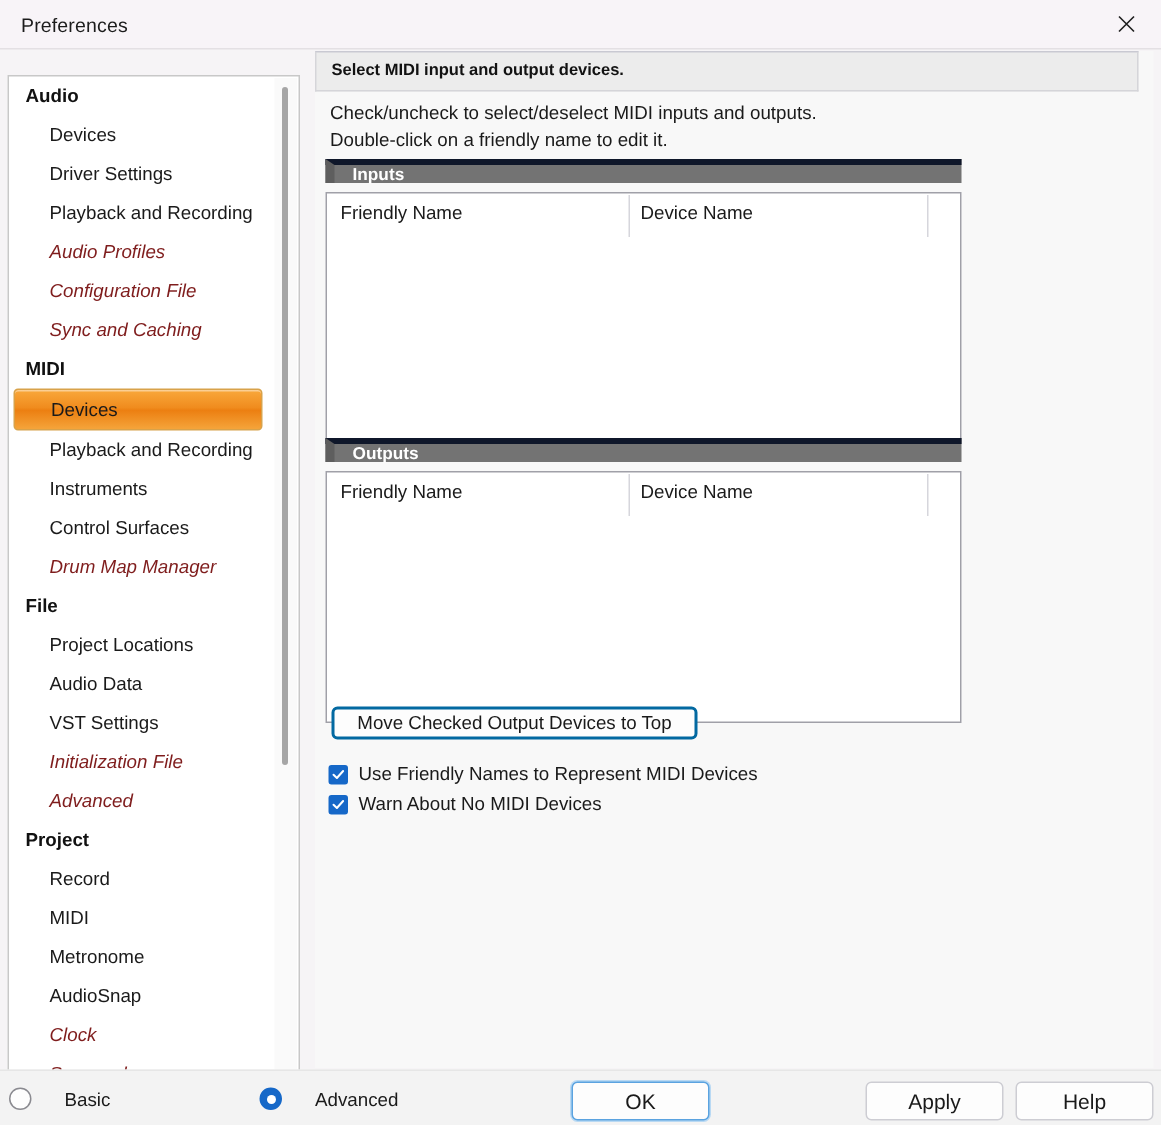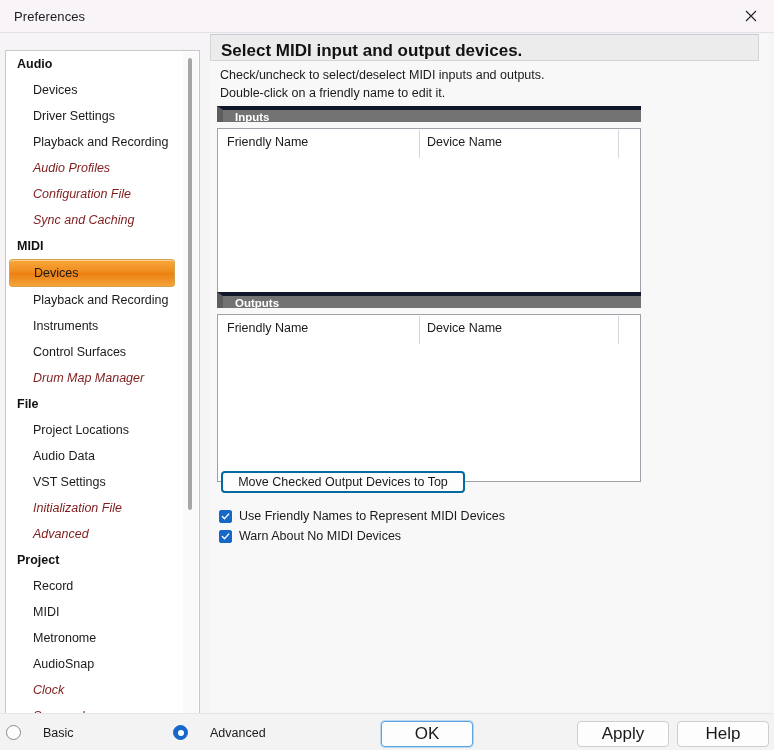"Select MIDI input and output" #panel-header-text { font-size: 17px -> 11px }
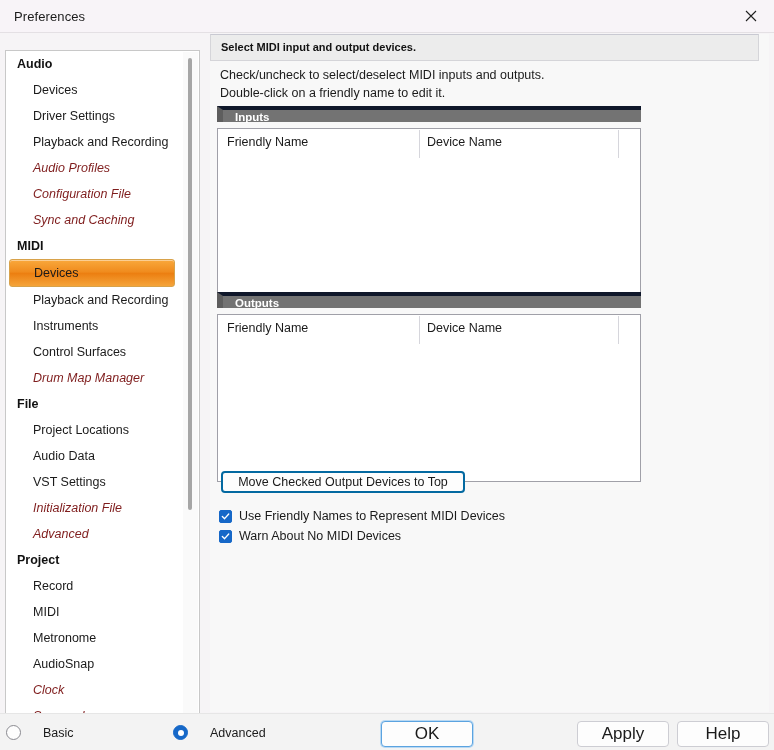"OK" .dlg-btn { font-size: 17px -> 14px }
